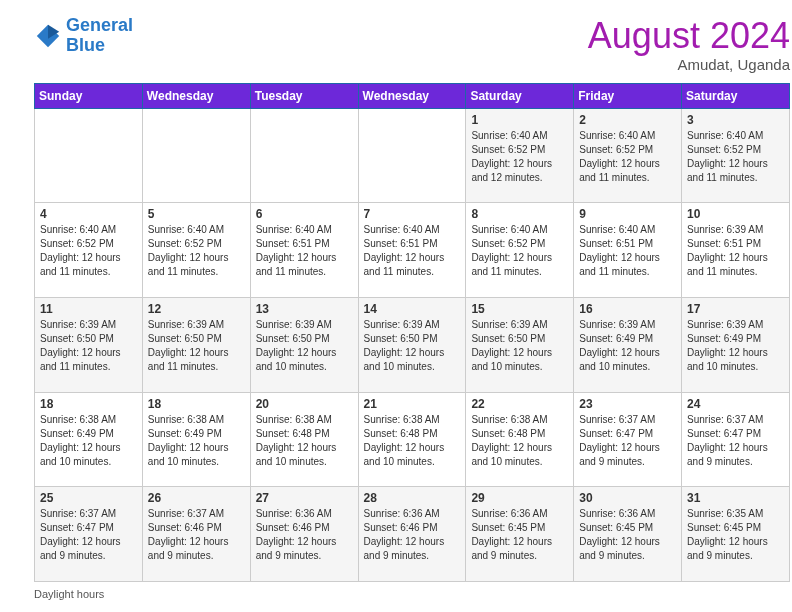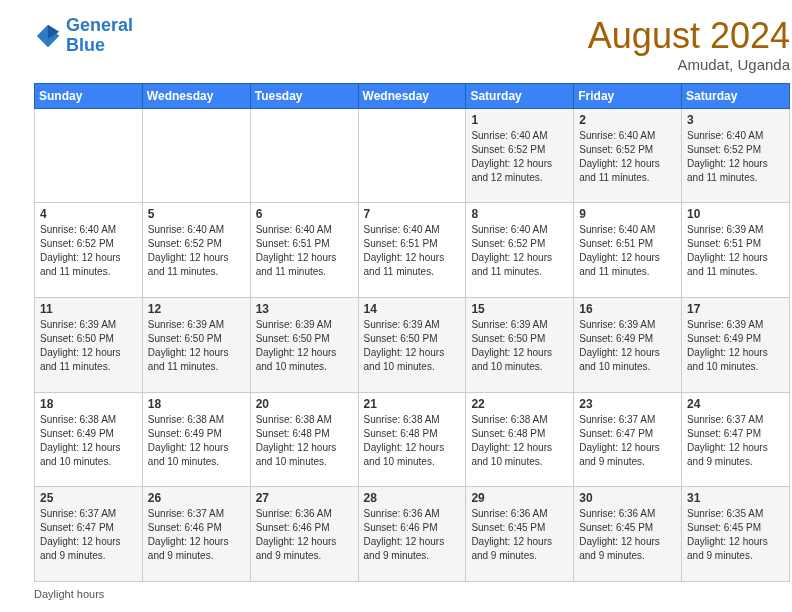"August 2024" .month-title { color: #a16207 -> #a21caf }
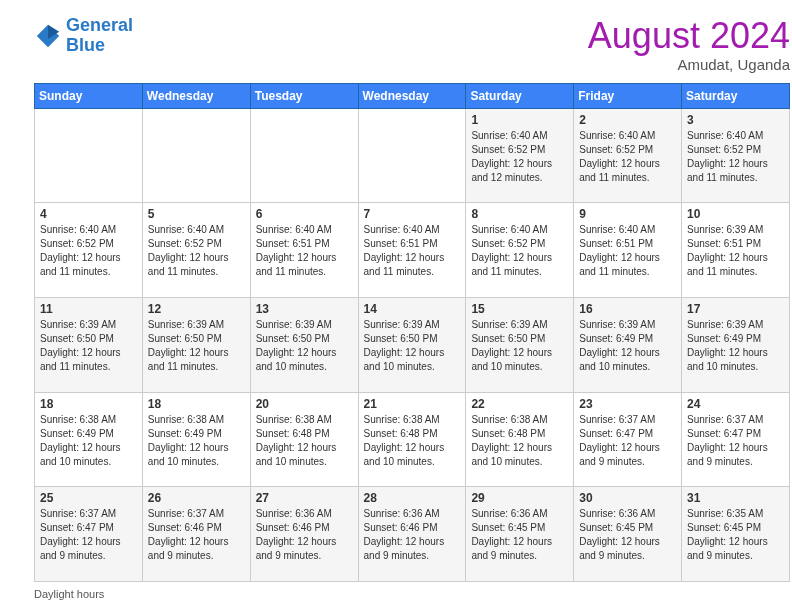"Sunday" .calendar thead th { background: #3b82f6 -> #6d28d9 }
